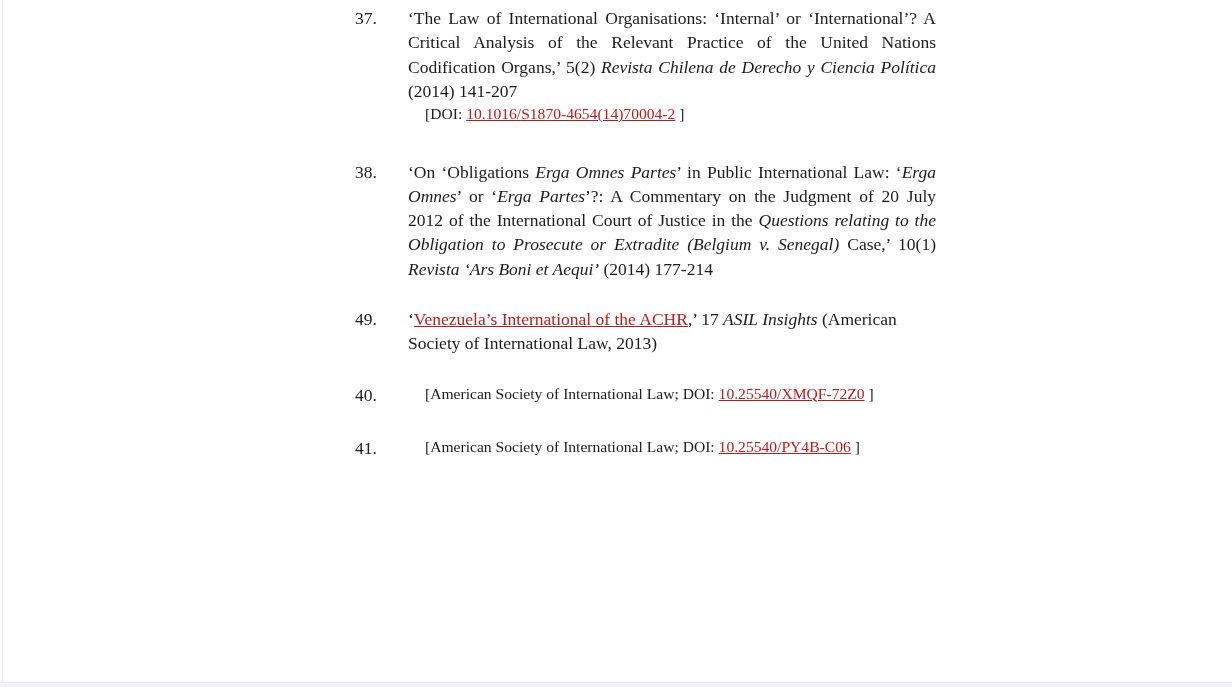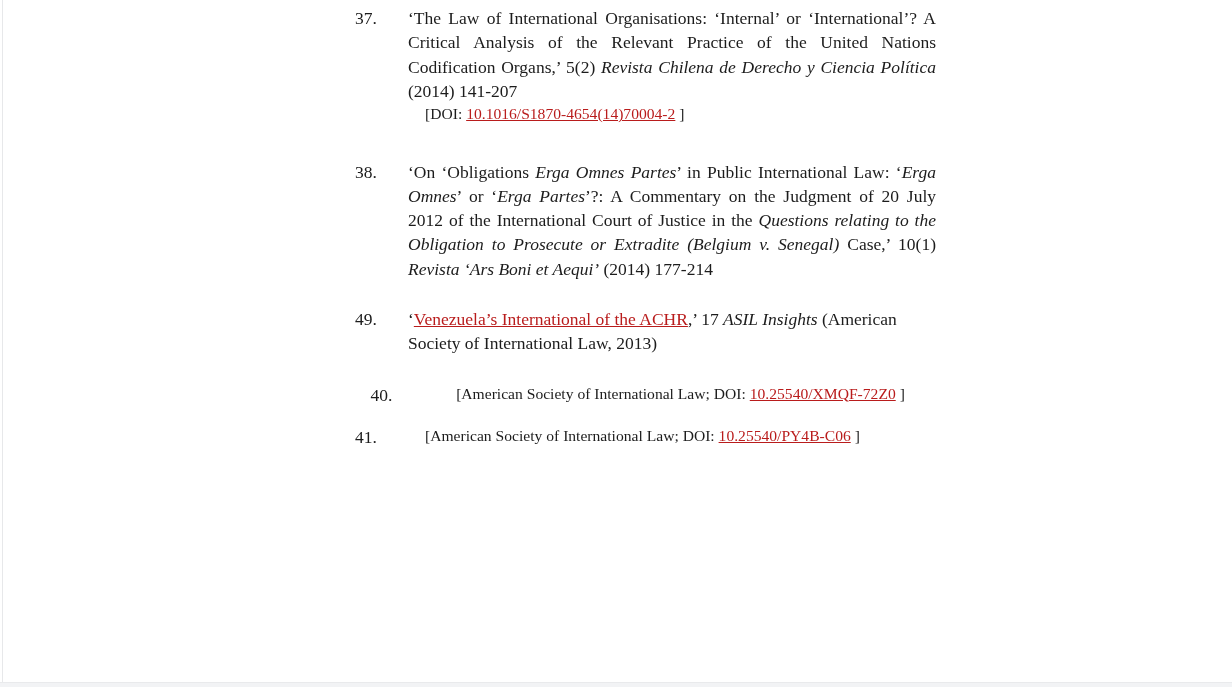"40." .entry:nth-child(4) { margin-bottom: 18px -> 29px; text-align: center -> none }
